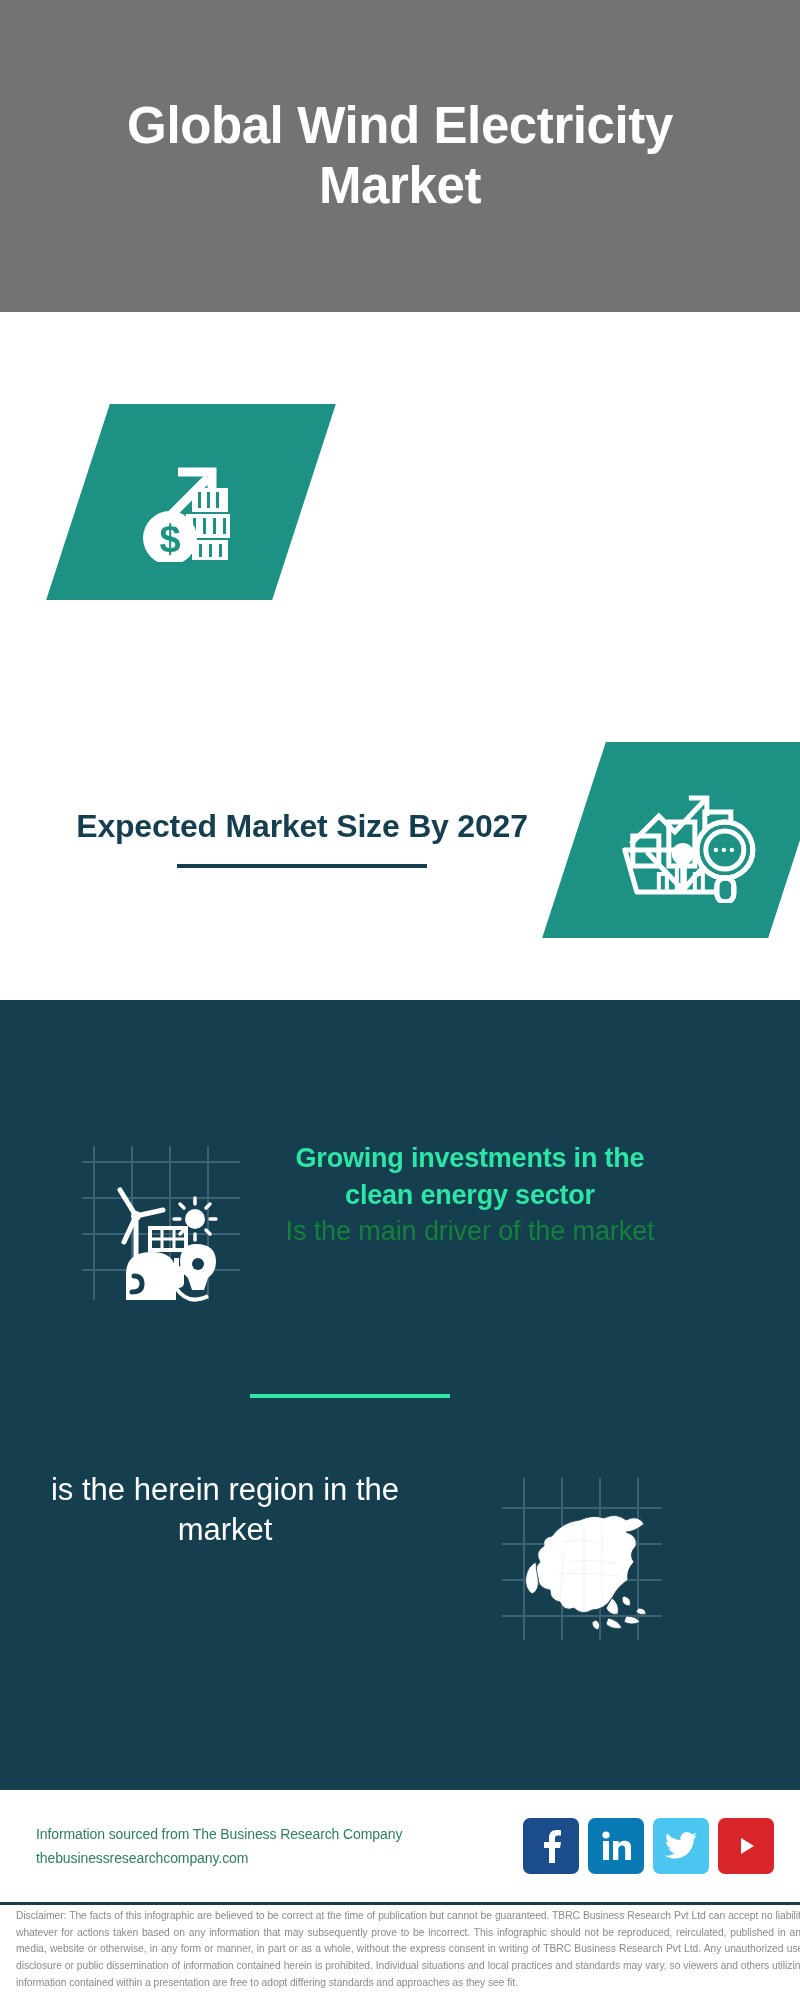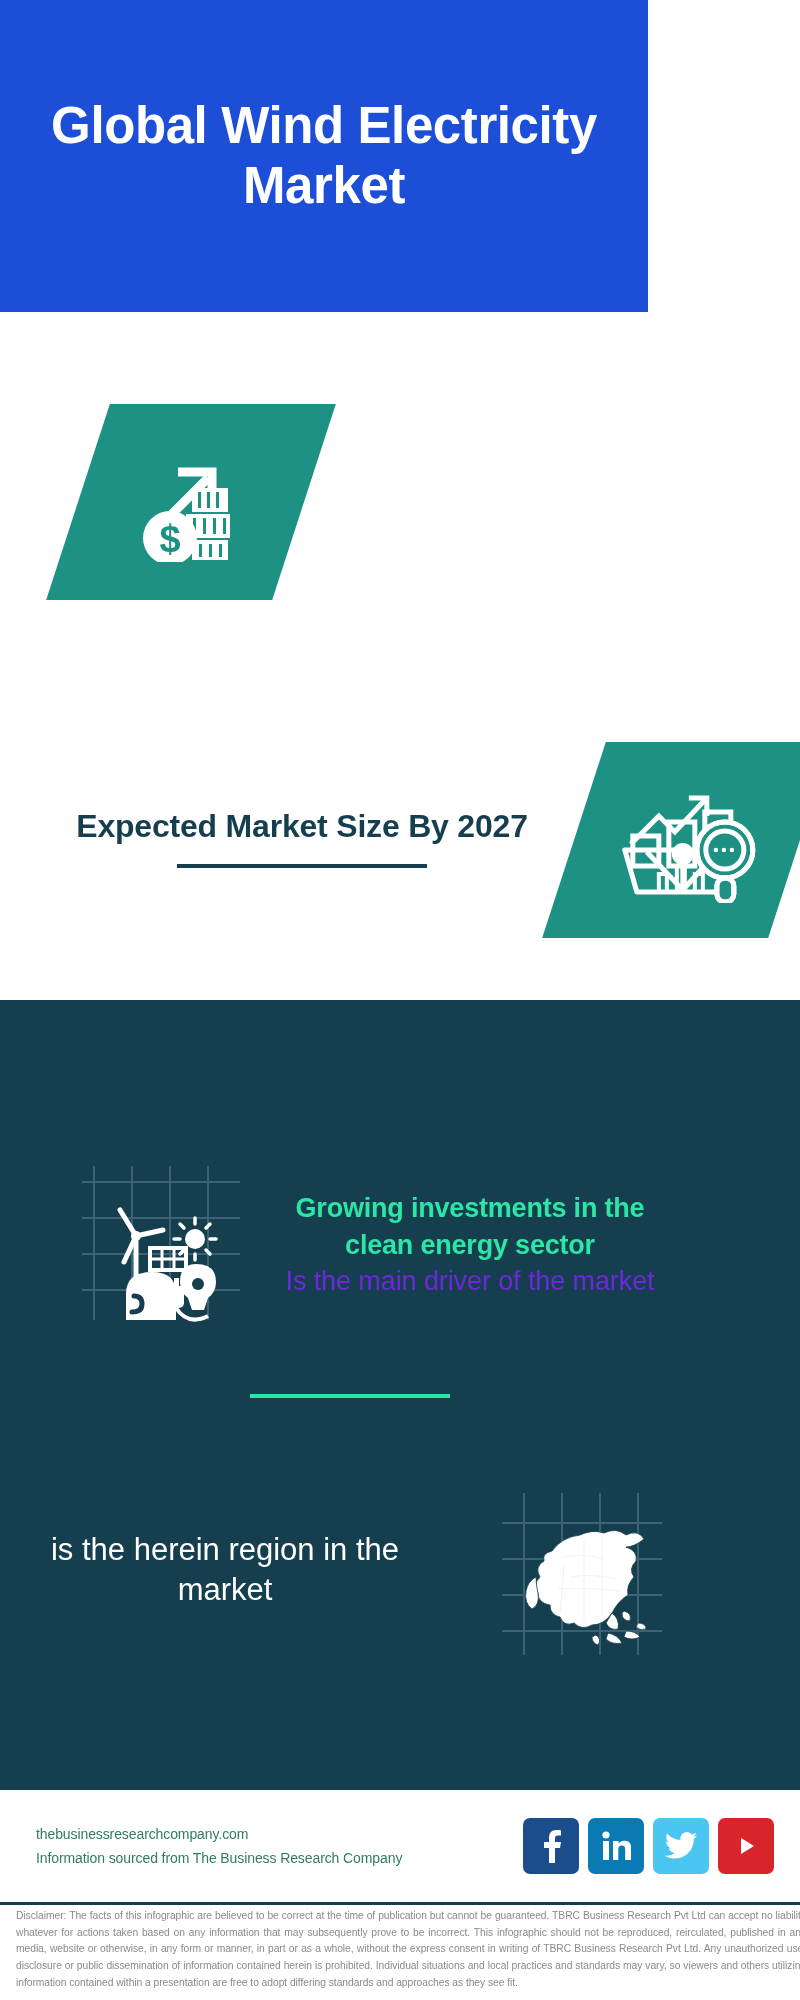"Global Wind Electricity Market" .header { background: #1d4ed8 -> #737373; width: 648px -> 800px }
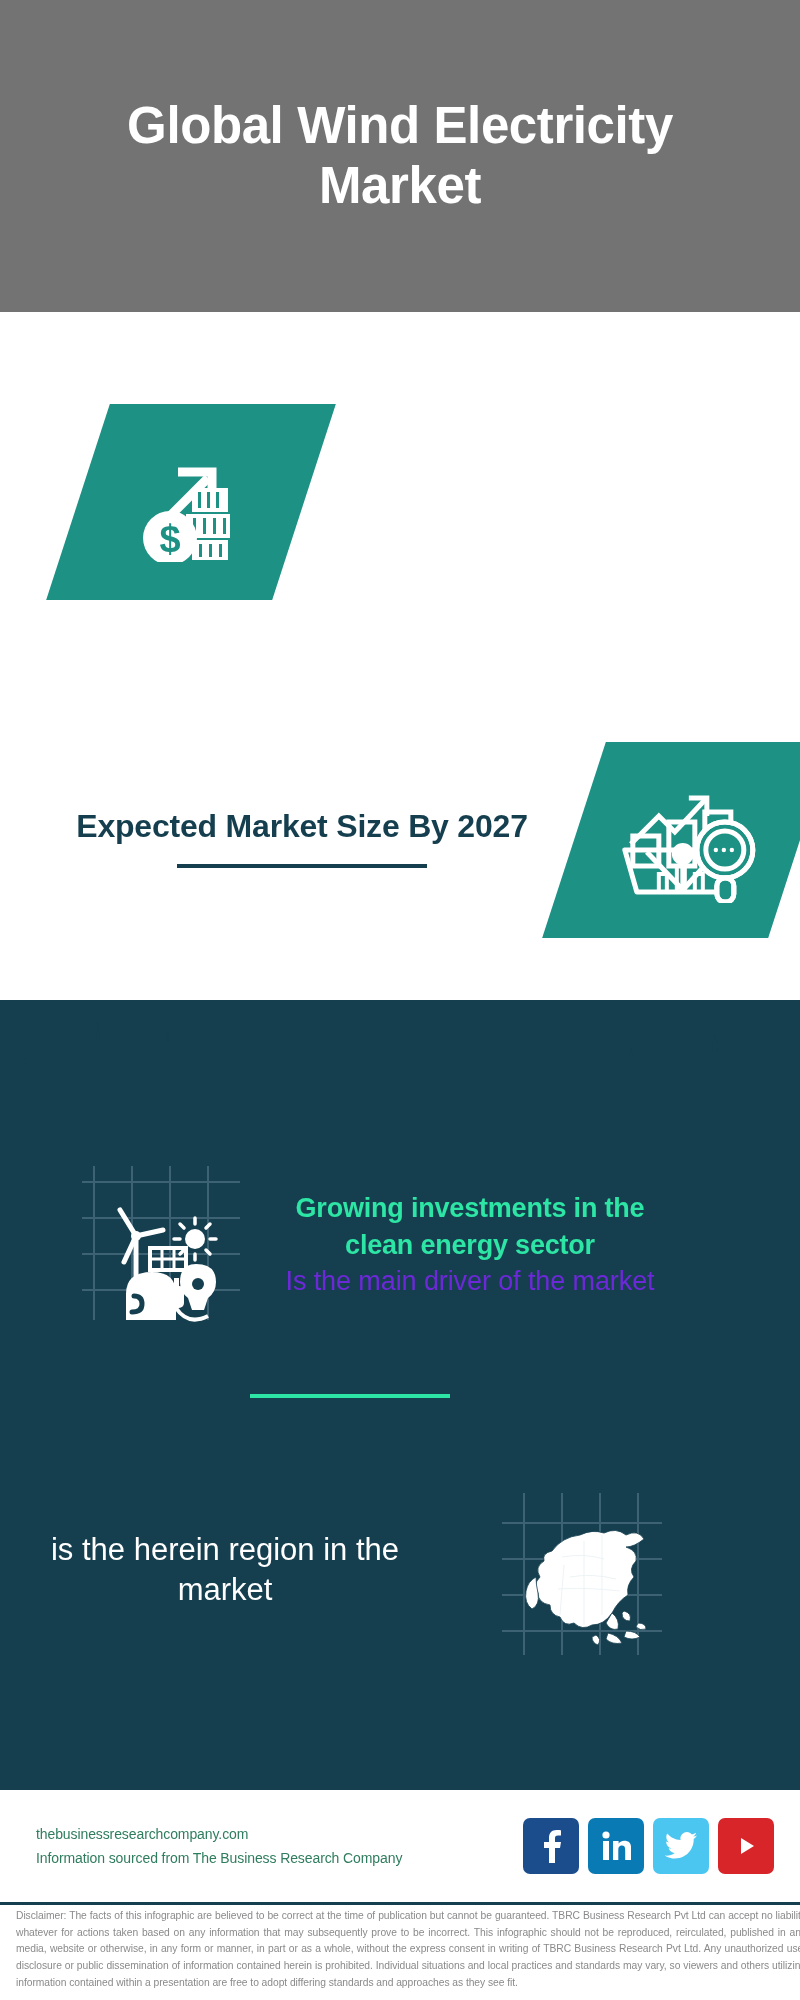"Growing investments in the clean" .dark-row { align-items: center -> none }
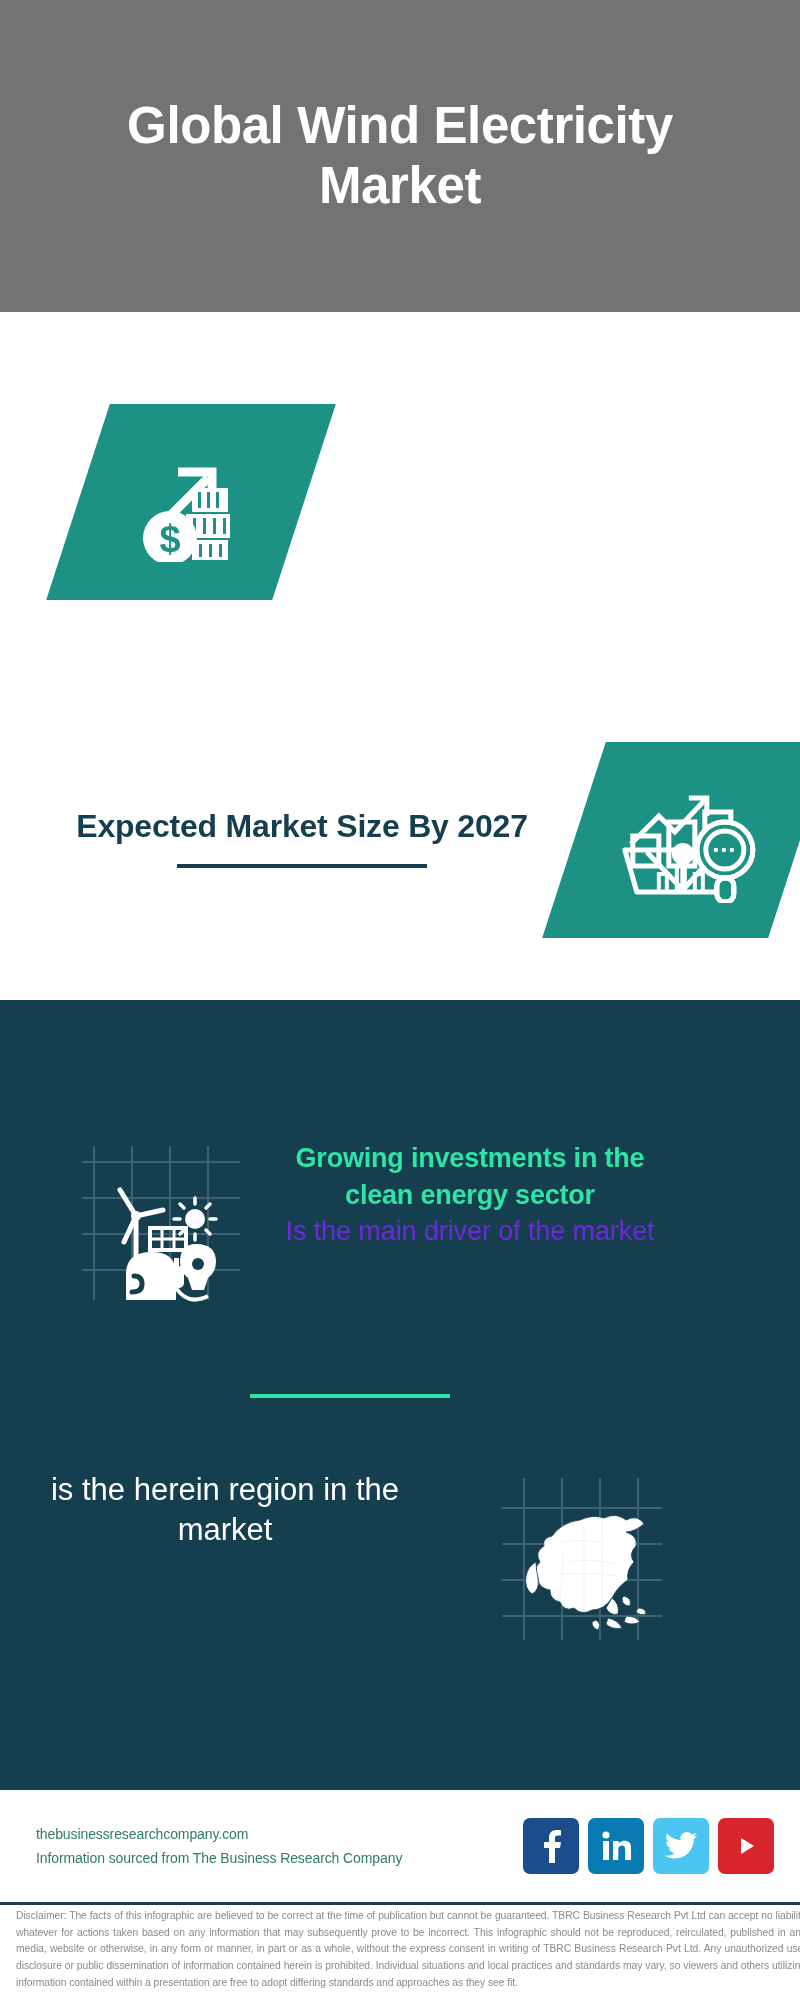"Is the main driver of" .dark-sub { color: #6d28d9 -> #15803d }
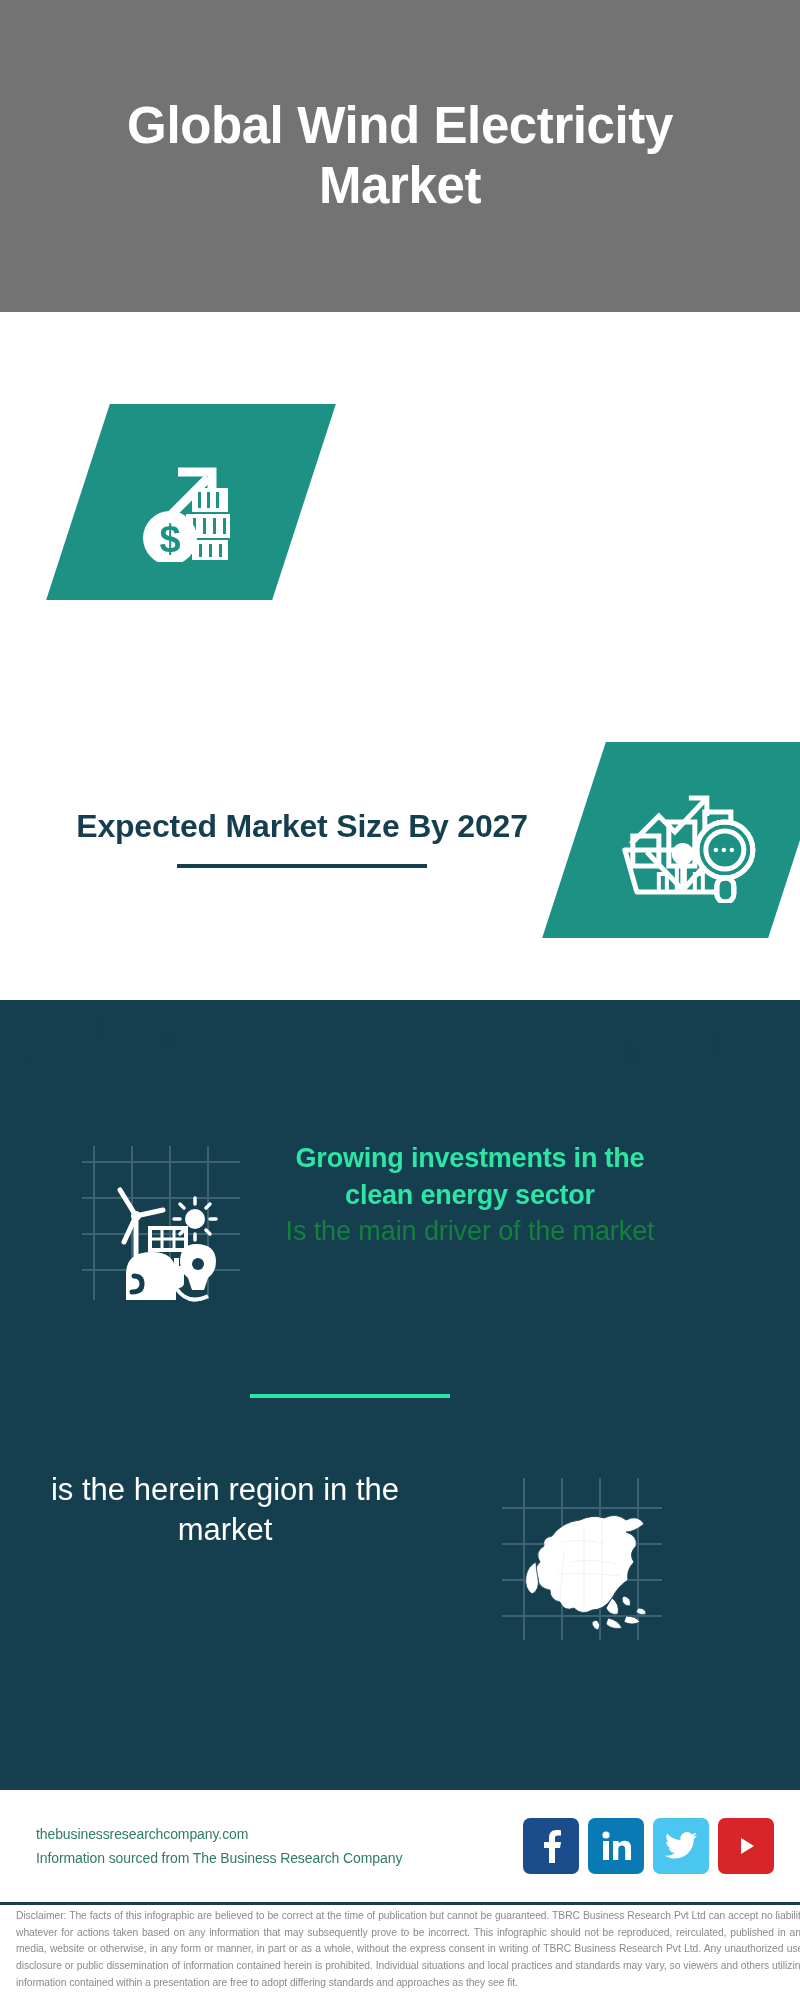"thebusinessresearchcompany.com" div.footer-line { order: before "Information sourced from The Business" -> after "Information sourced from The Business" }
